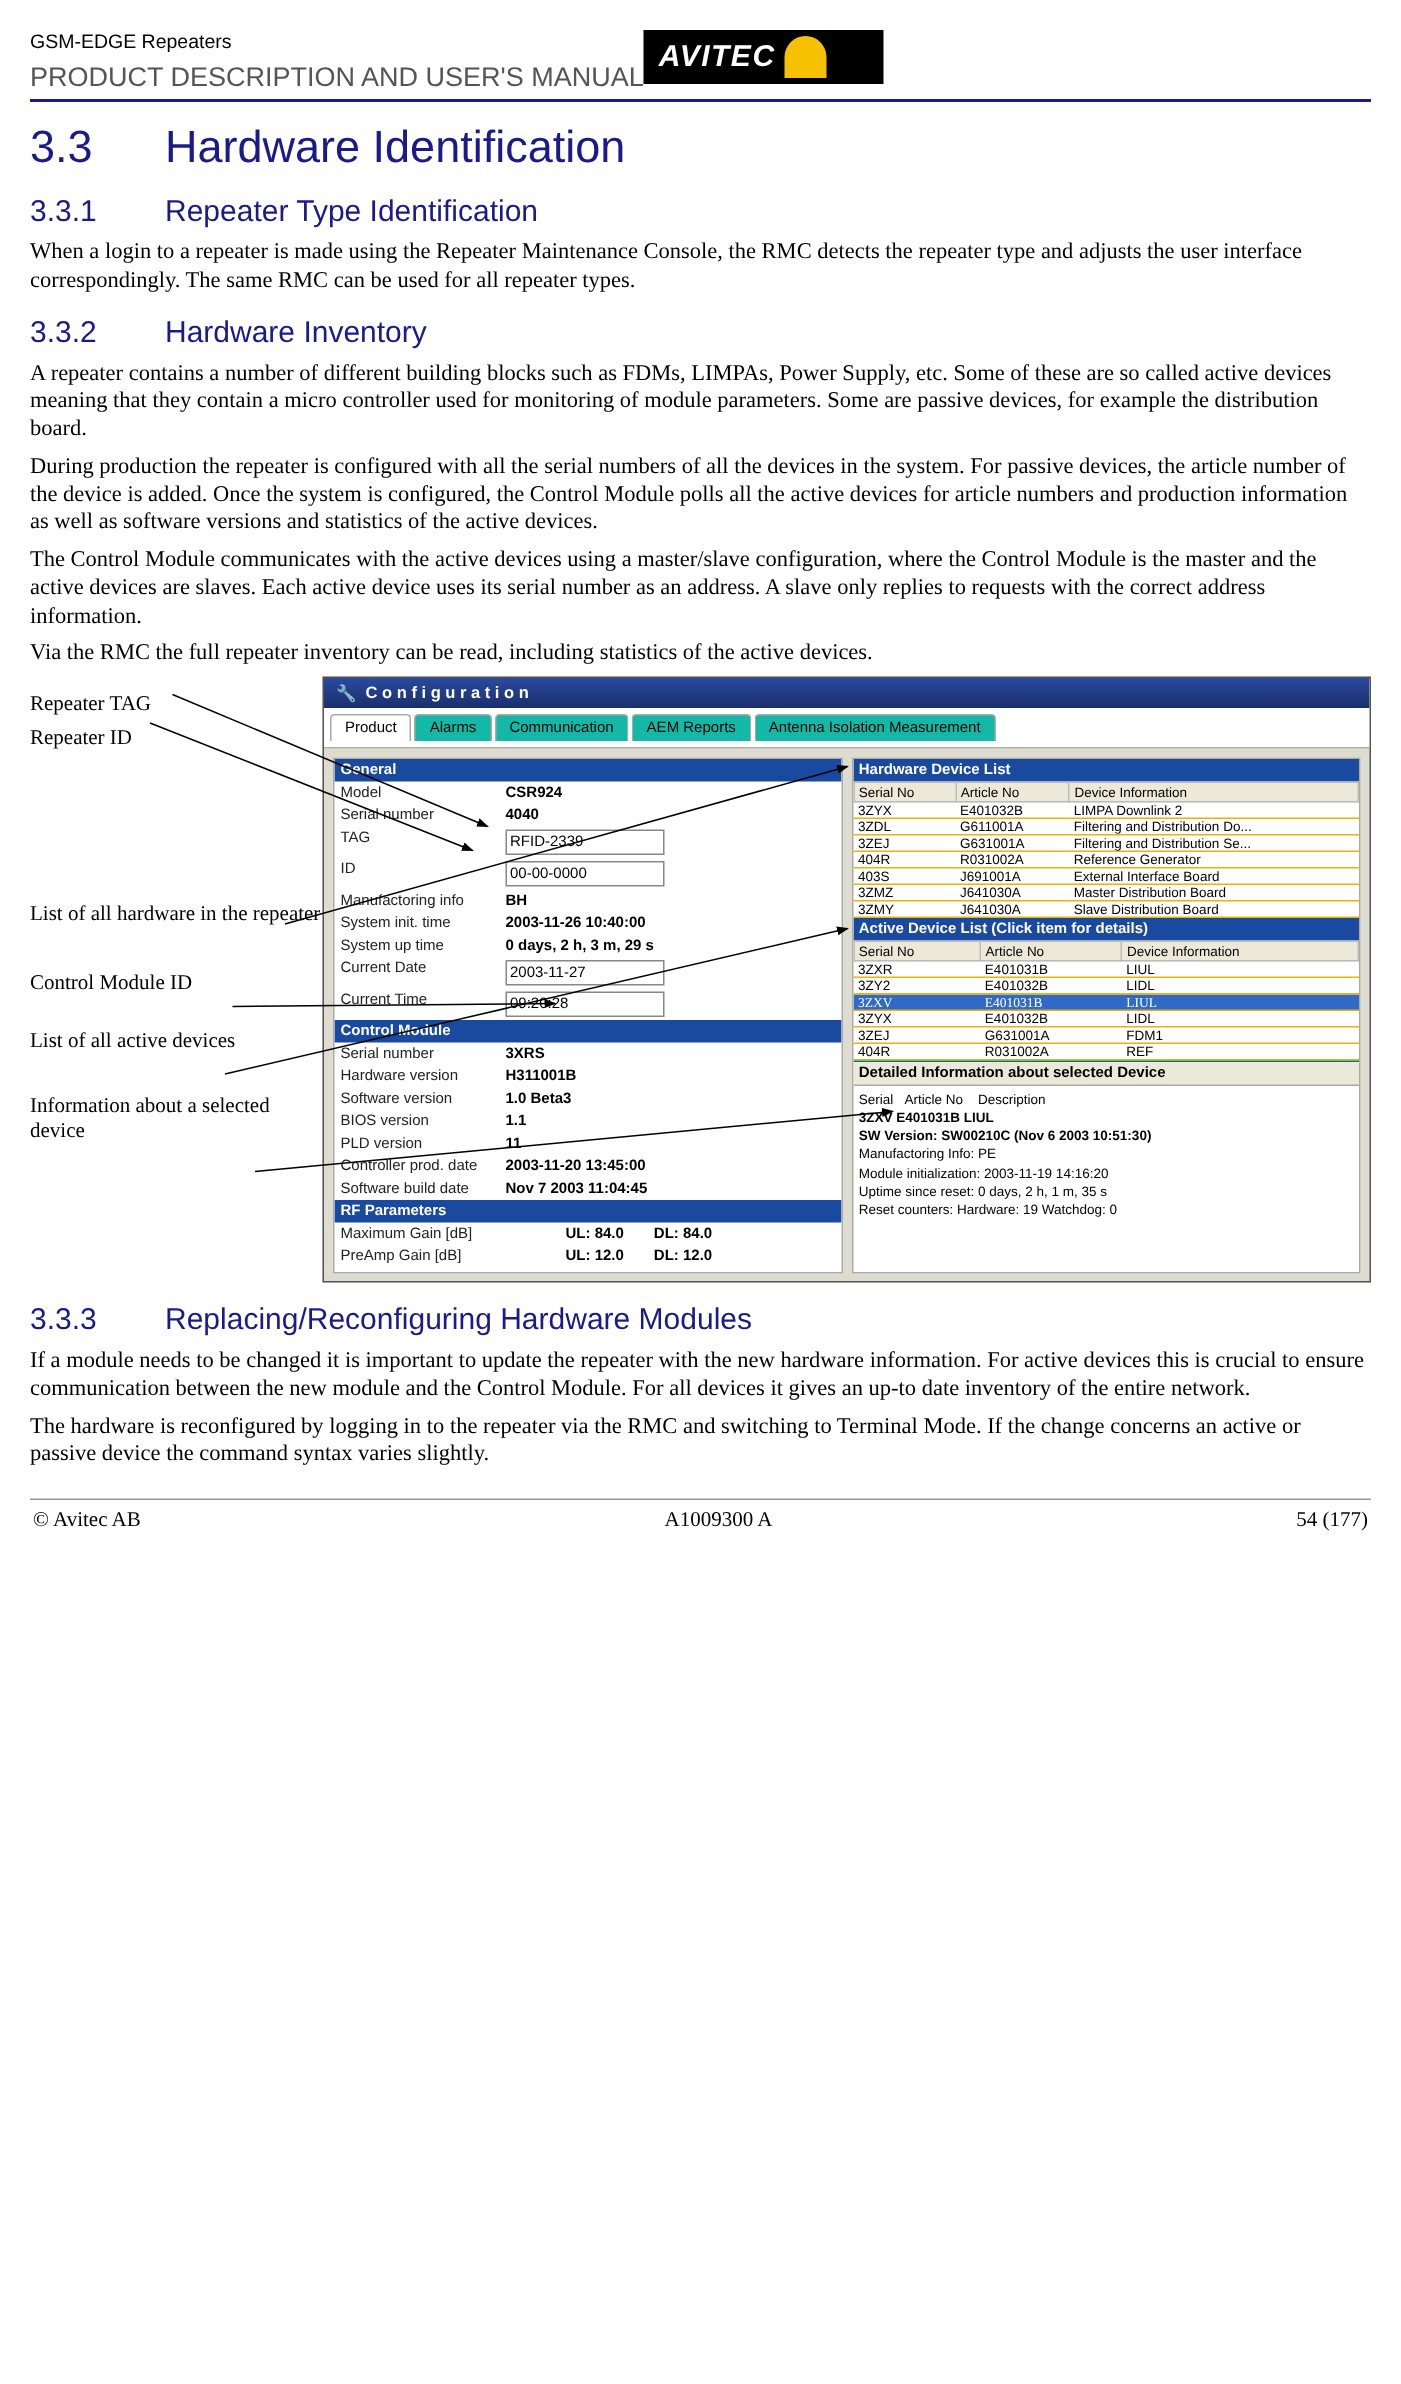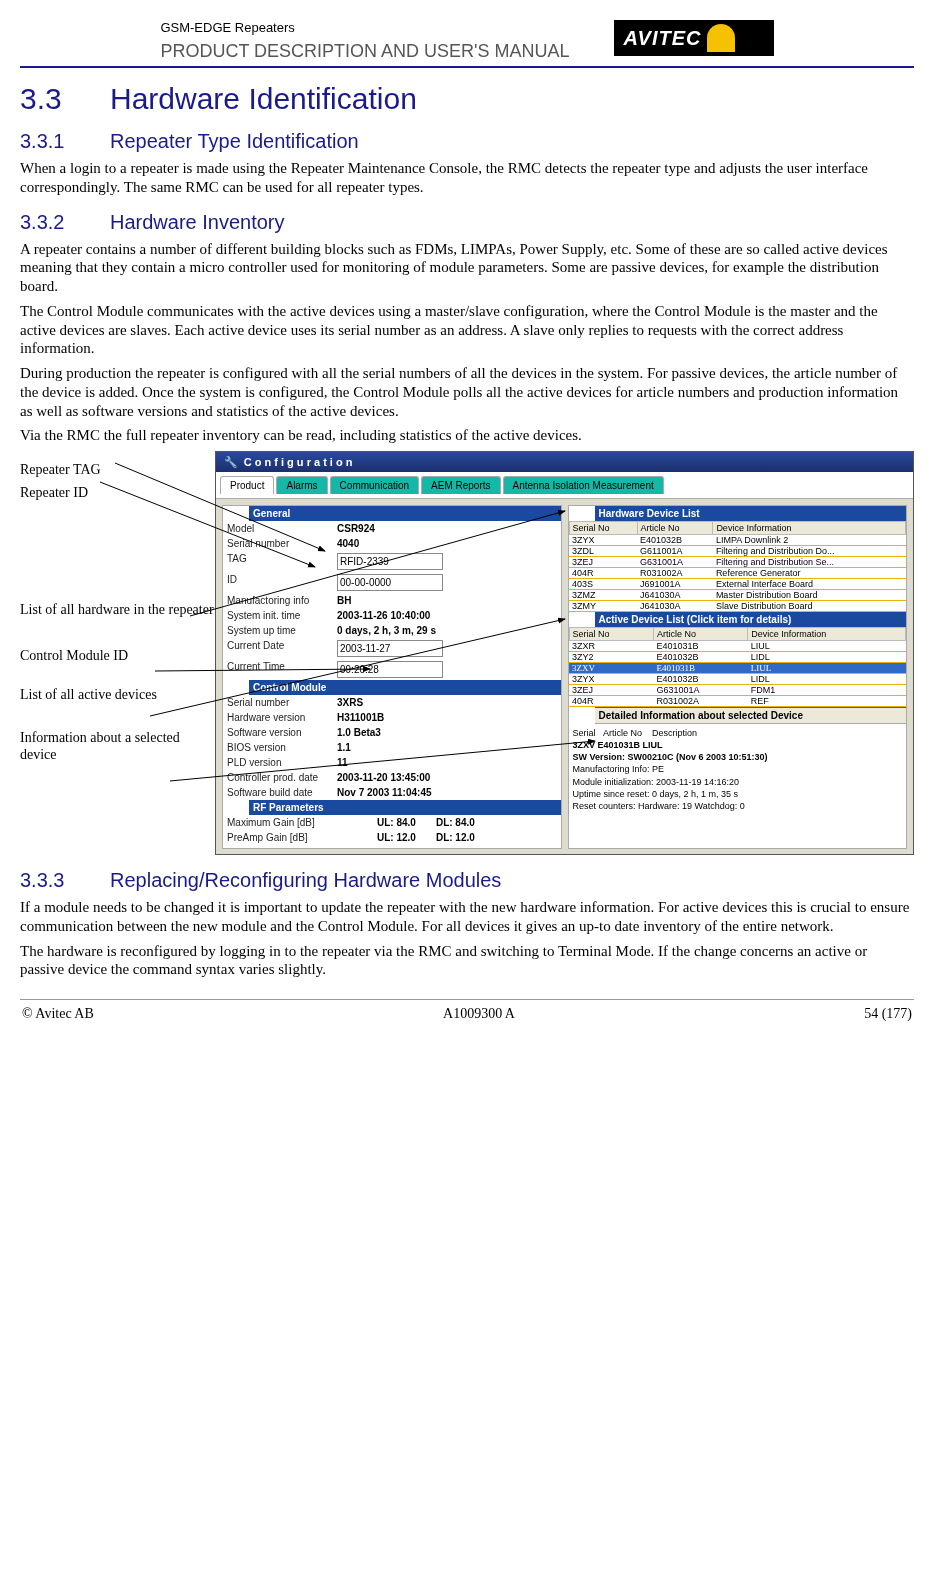"GSM-EDGE Repeaters" .header-row { gap: 44px -> none; justify-content: center -> flex-start }
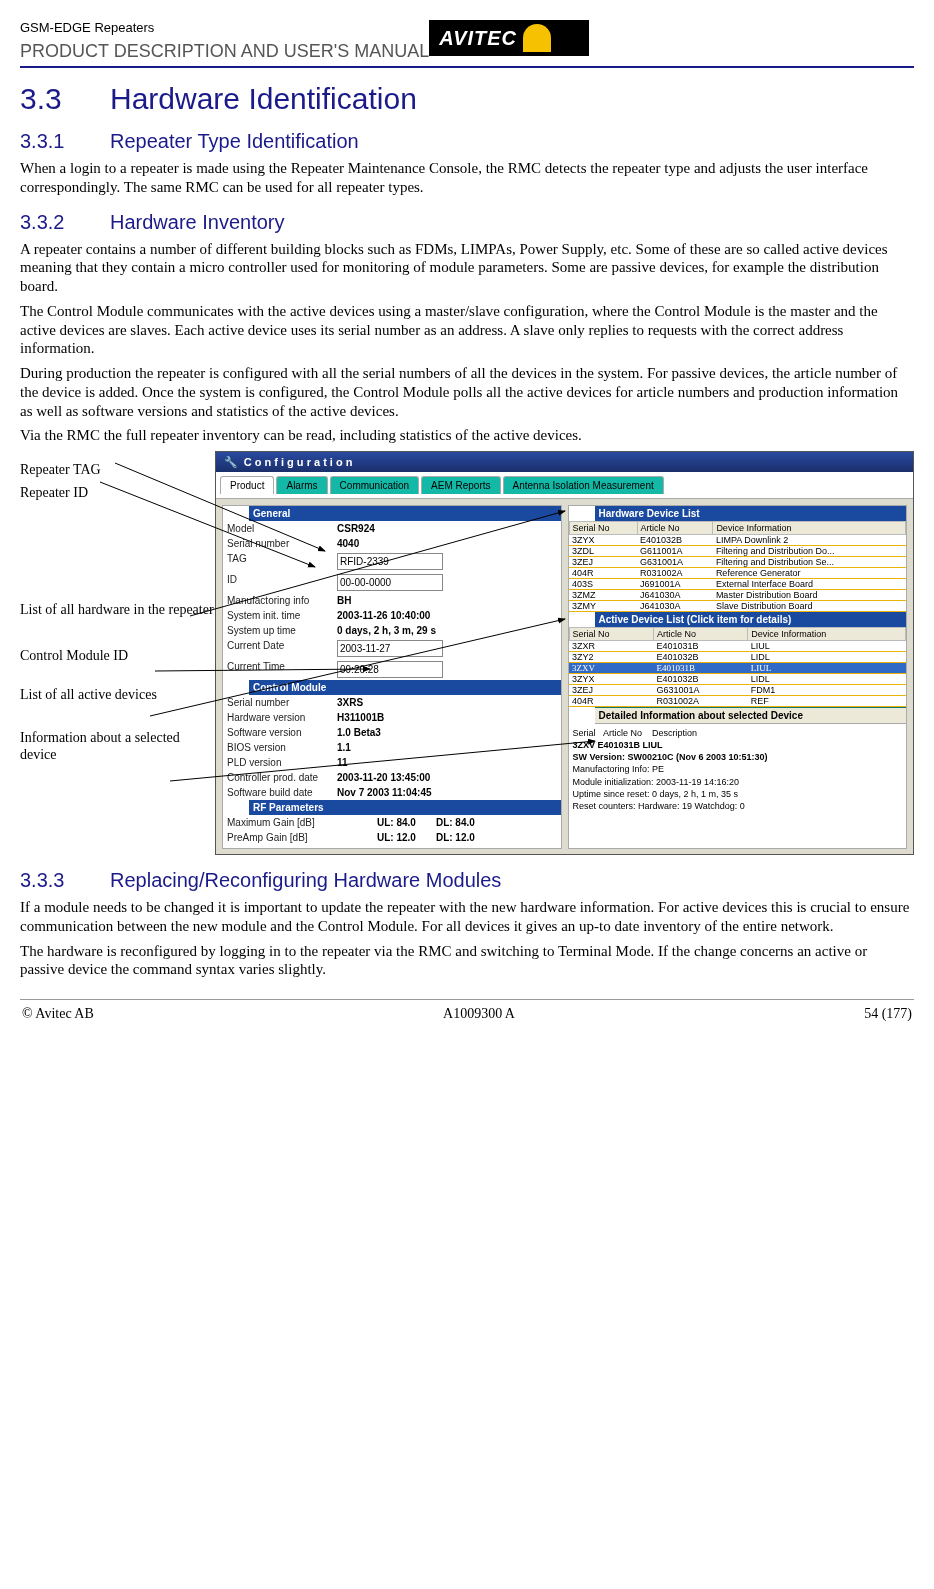"The Control Module communicates with" p.body { order: before "During production the repeater is" -> after "During production the repeater is" }
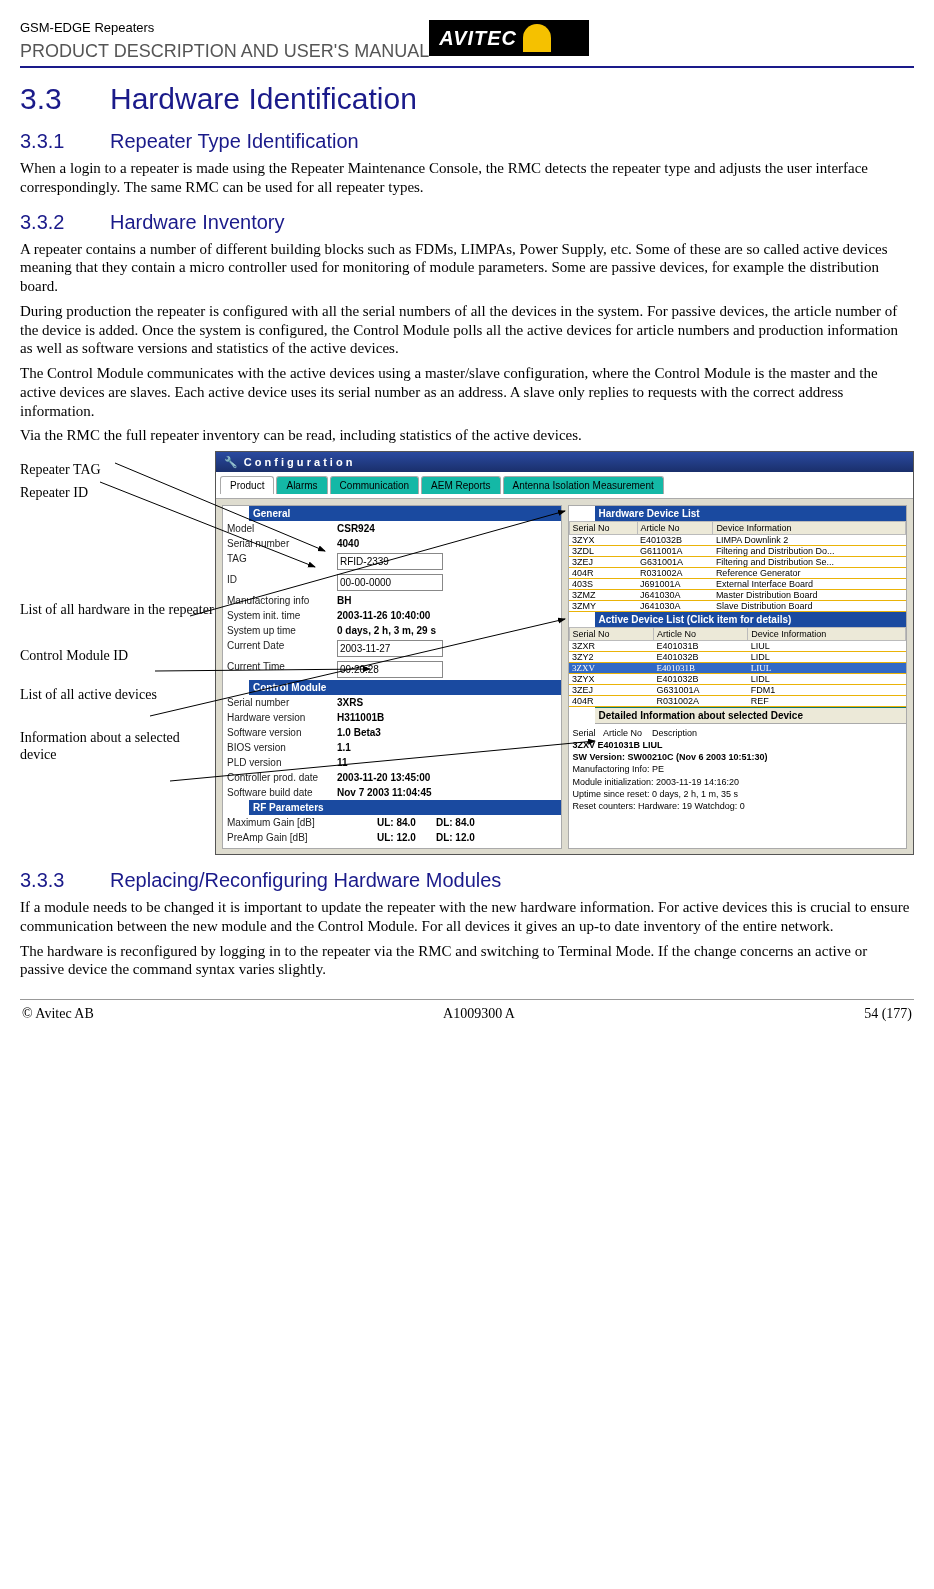"General" .sectionbar { margin-left: 26px -> none }
